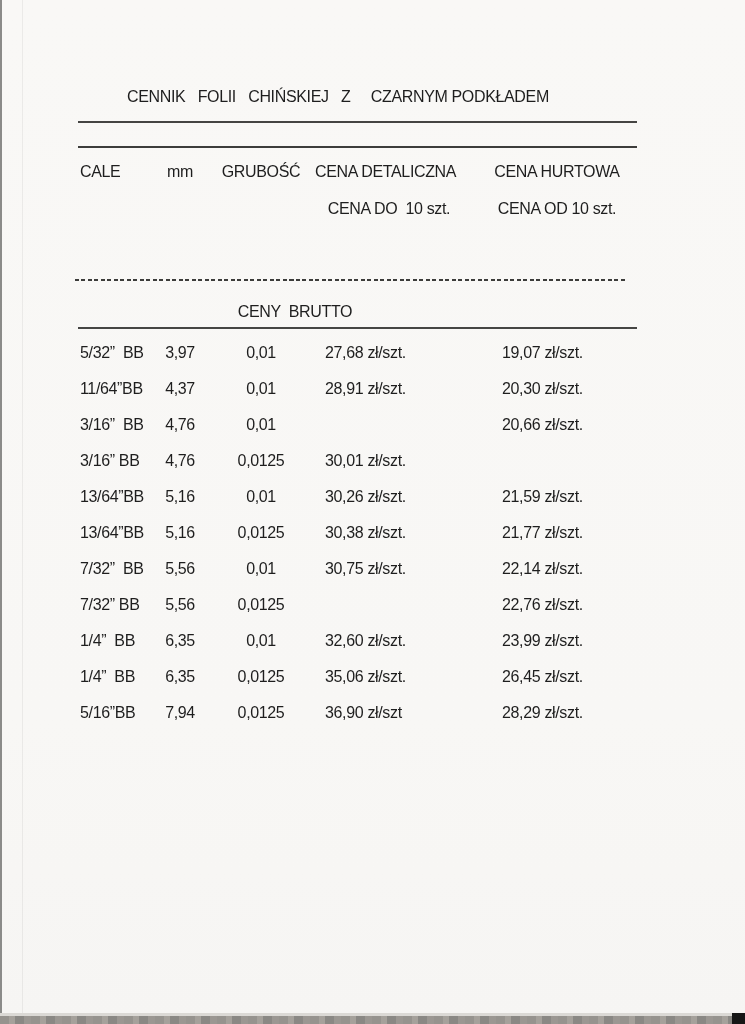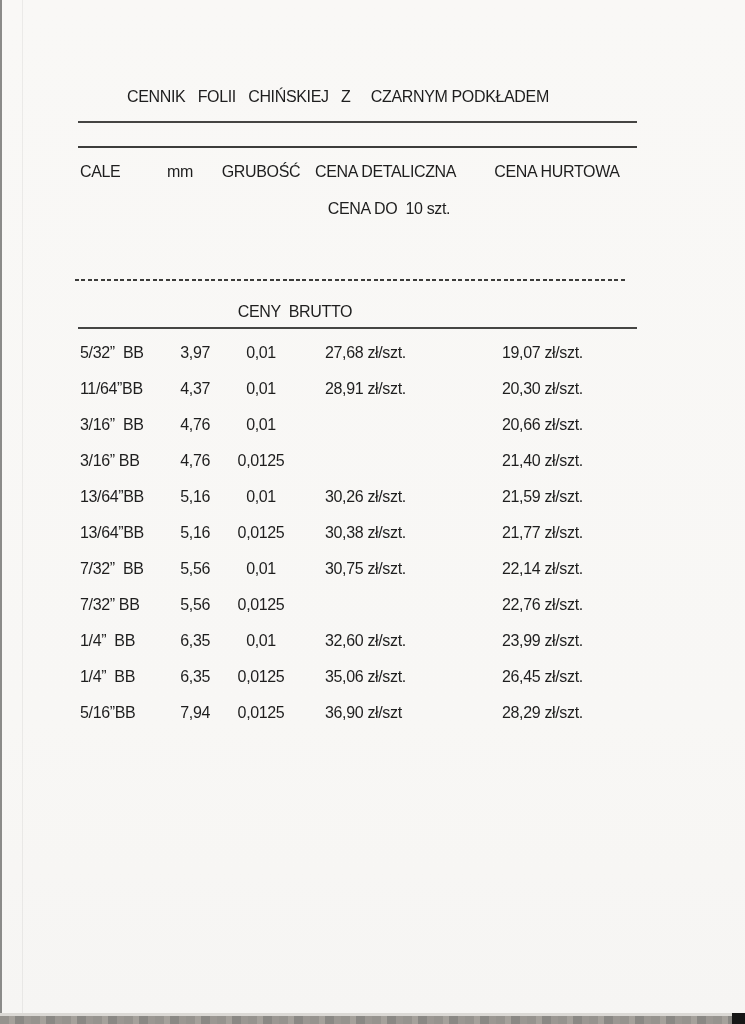"CENA OD 10 szt." div.abs { html: none -> <div>CENA OD 10 szt.</div> }
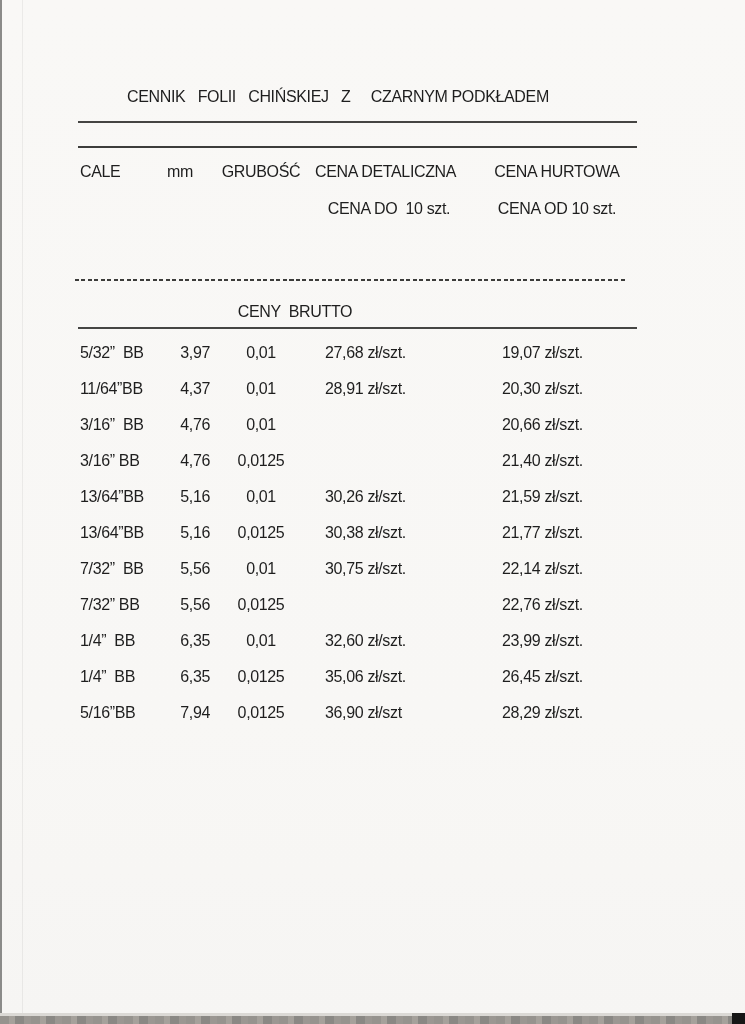"3,97" .c2 { text-align: right -> center }
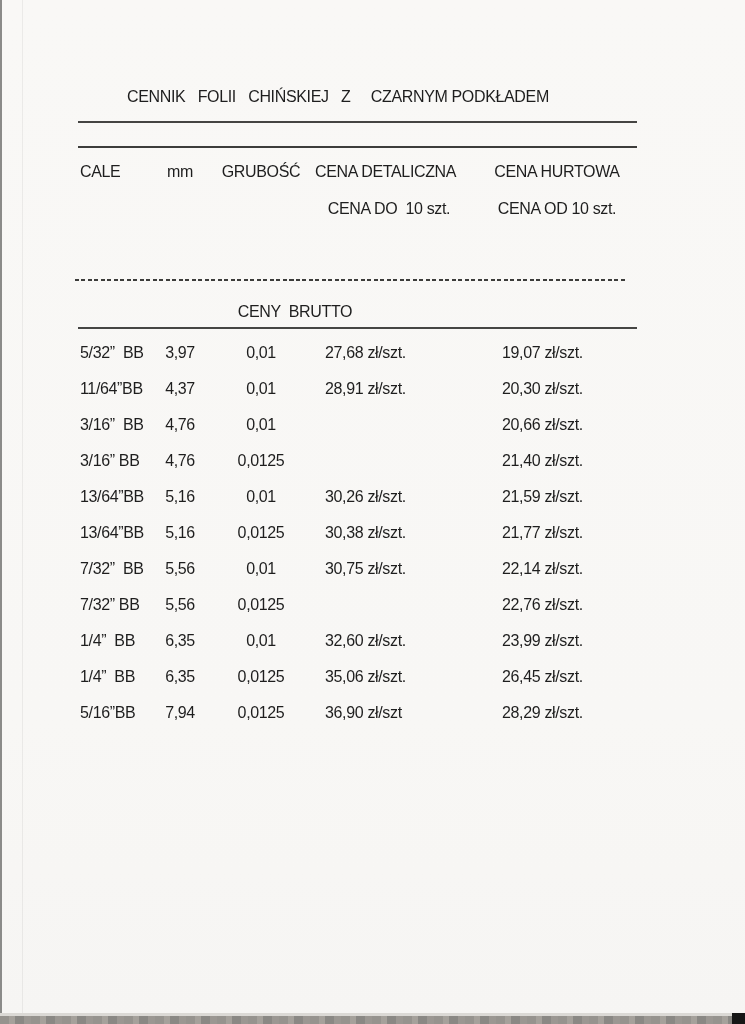"30,01 zł/szt." div.cell { html: none -> <div>30,01 zł/szt.</div> }
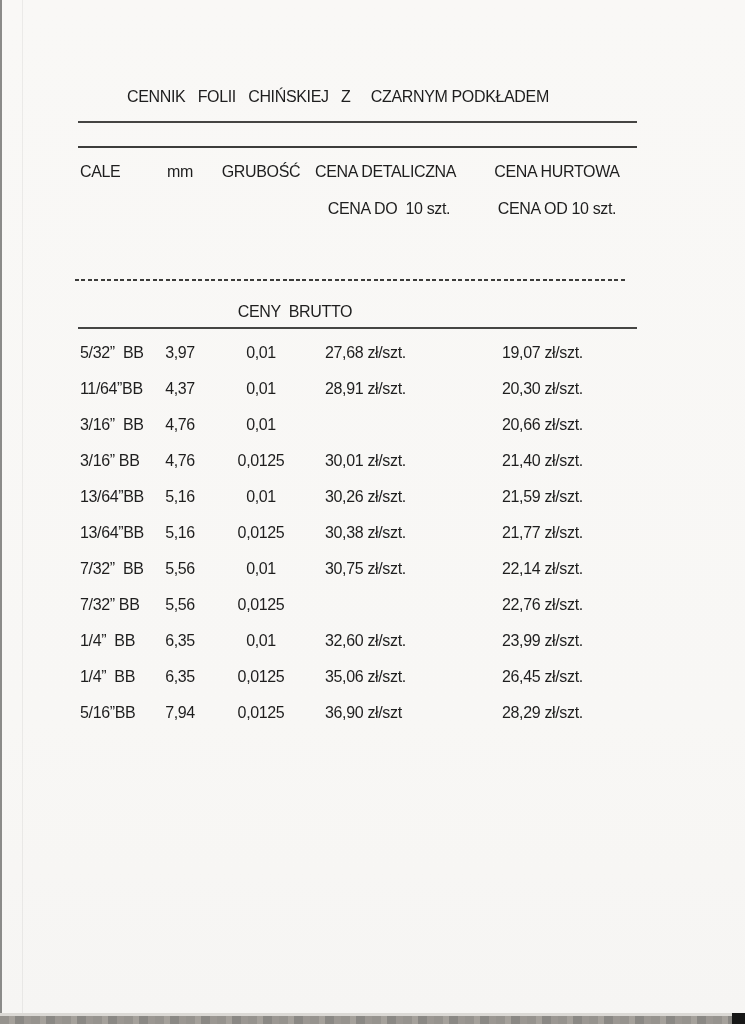"21,40 zł/szt." div.cell { html: <div>21,40 zł/szt.</div> -> none }
